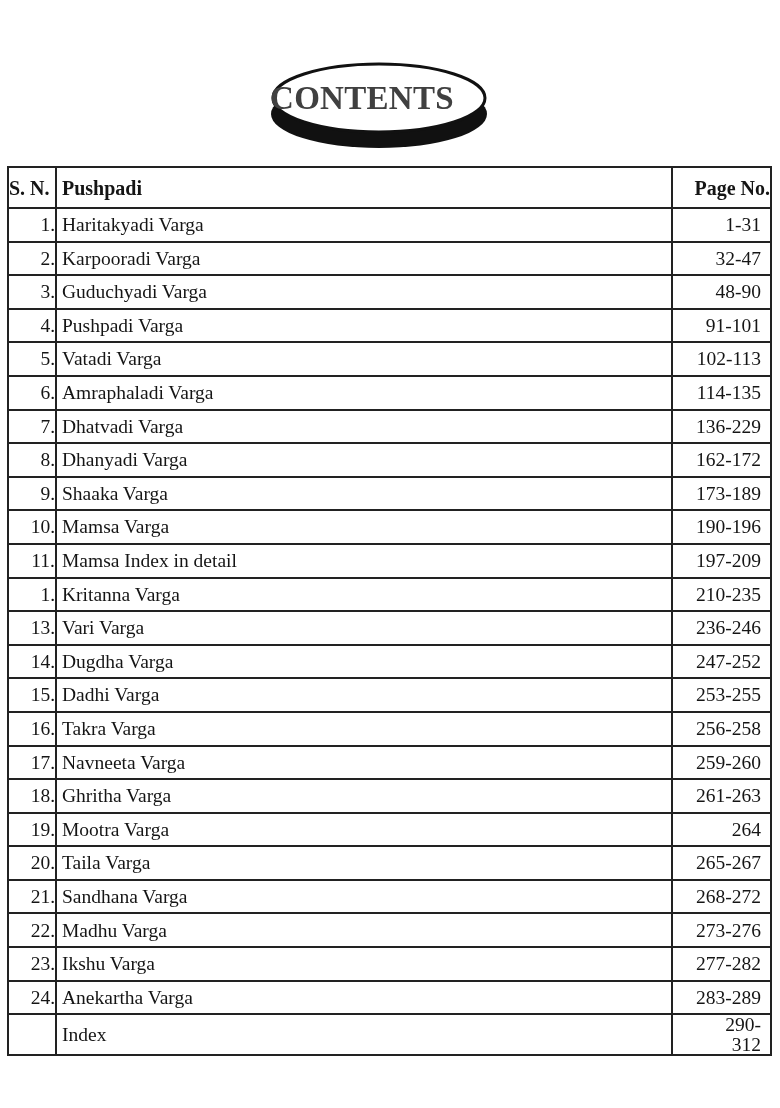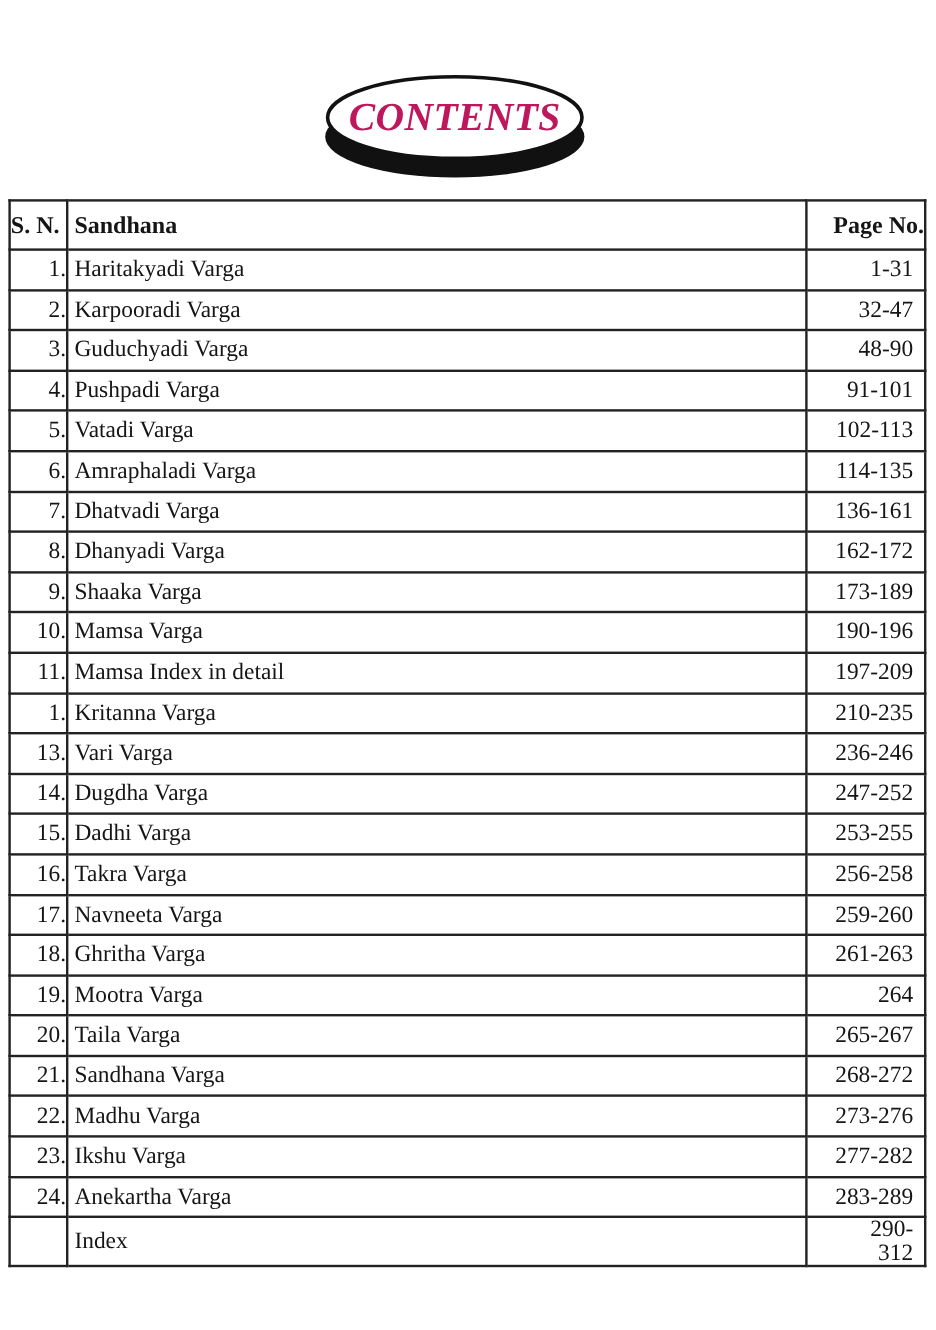"CONTENTS" .title-text { color: #be185d -> #404040; font-style: italic -> none; text-align: center -> left }
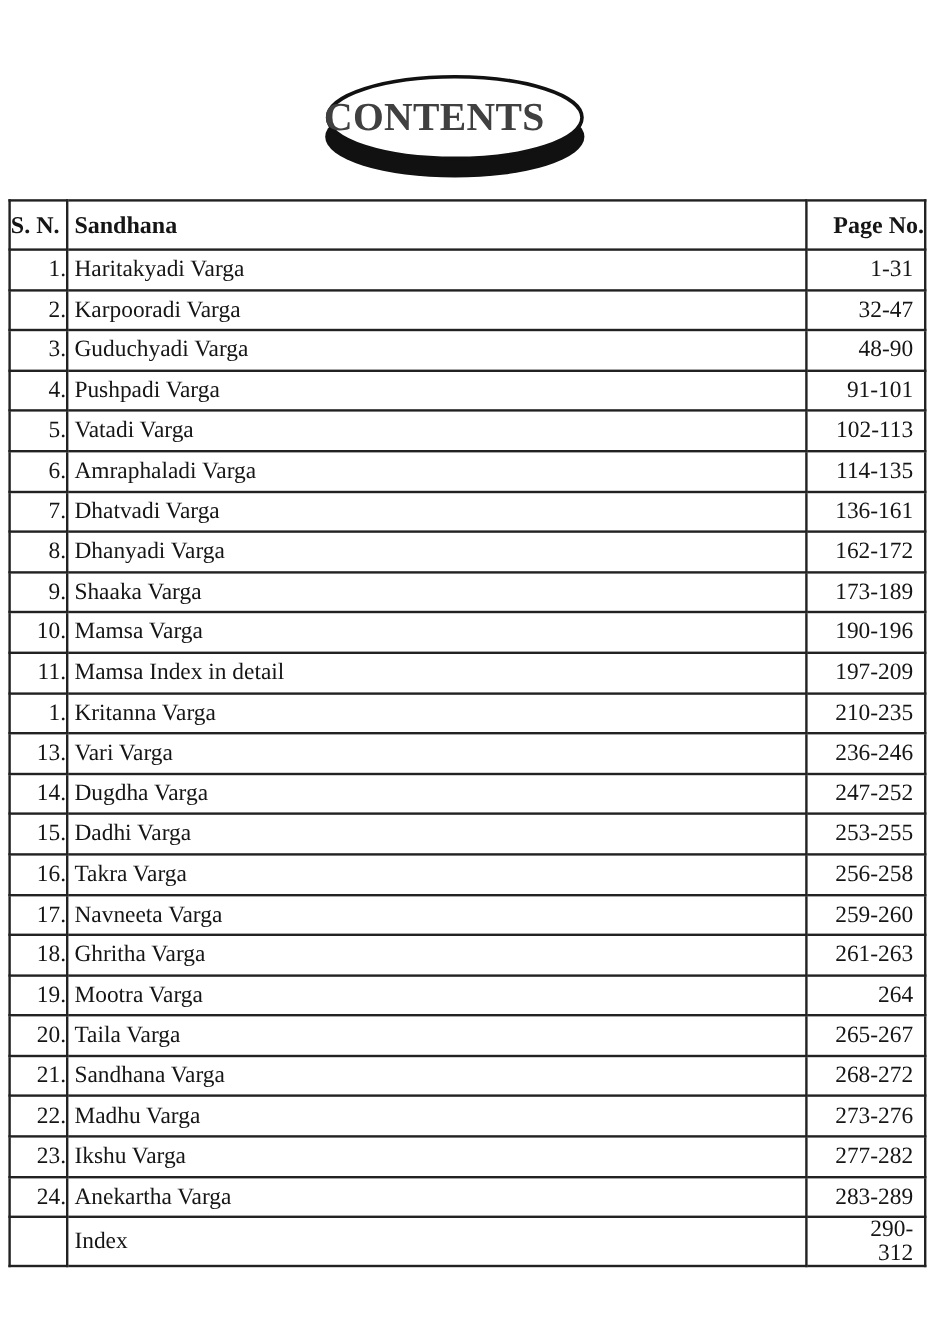"Sandhana" th.c-ch { text: Sandhana -> Pushpadi }
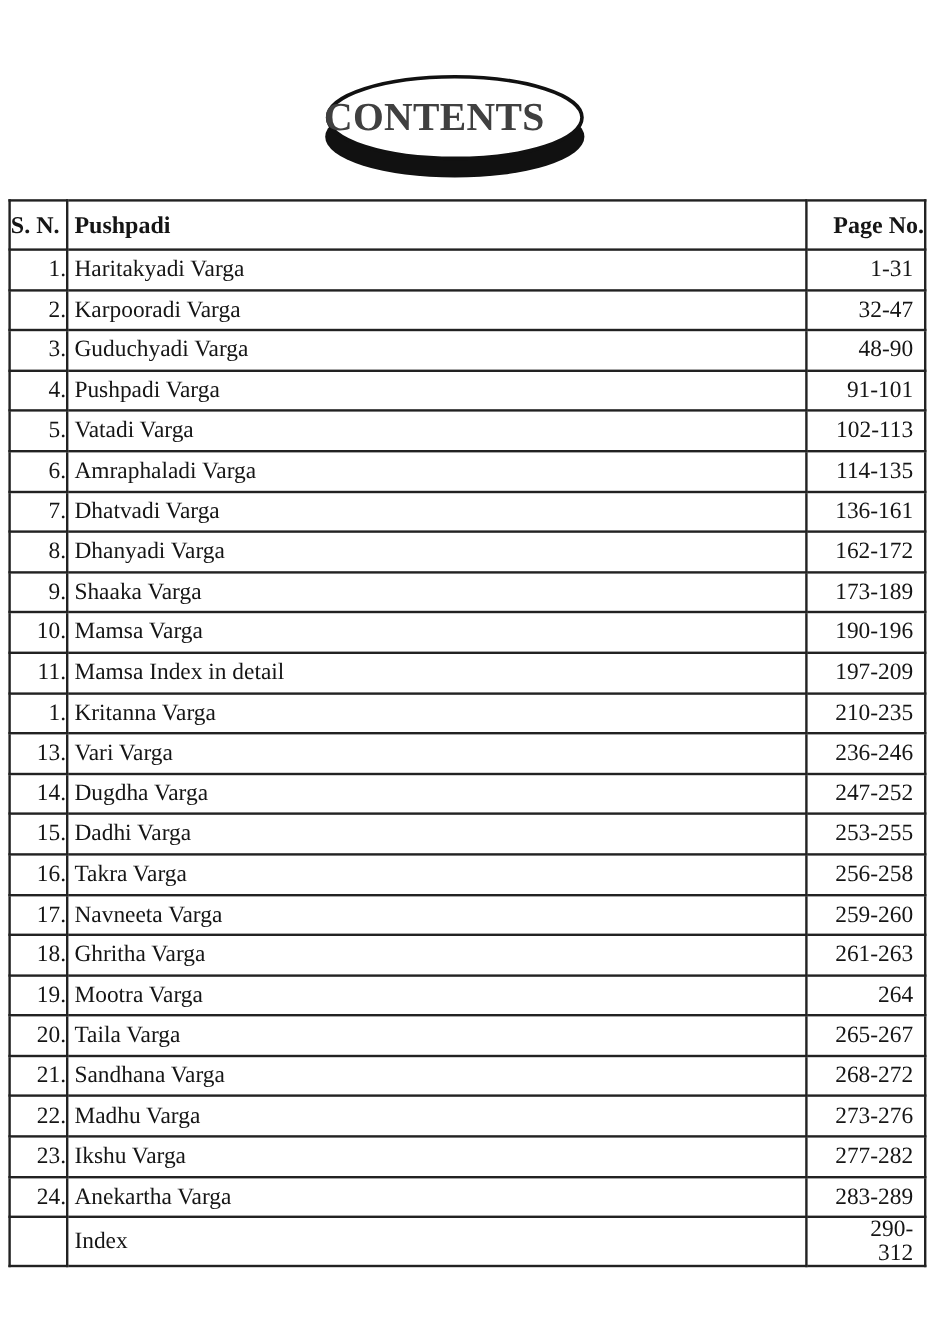"136-161" td.c-pg { text: 136-161 -> 136-229 }
